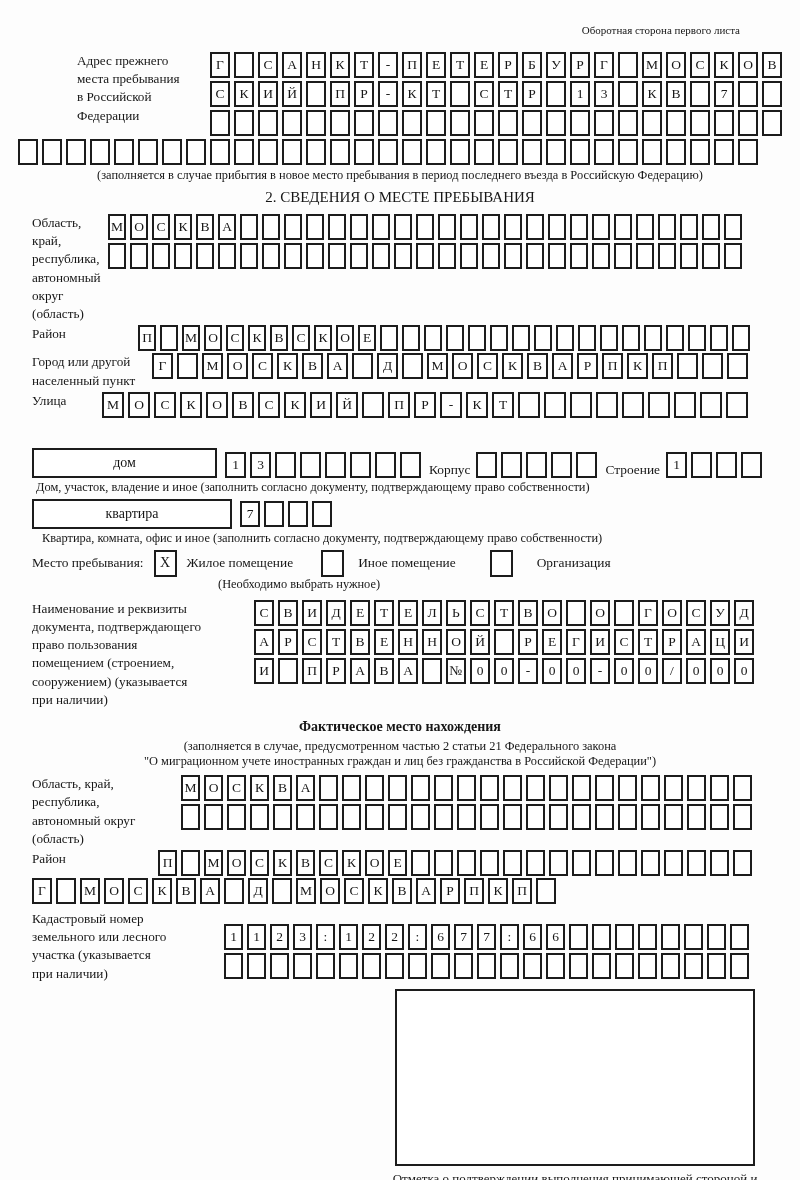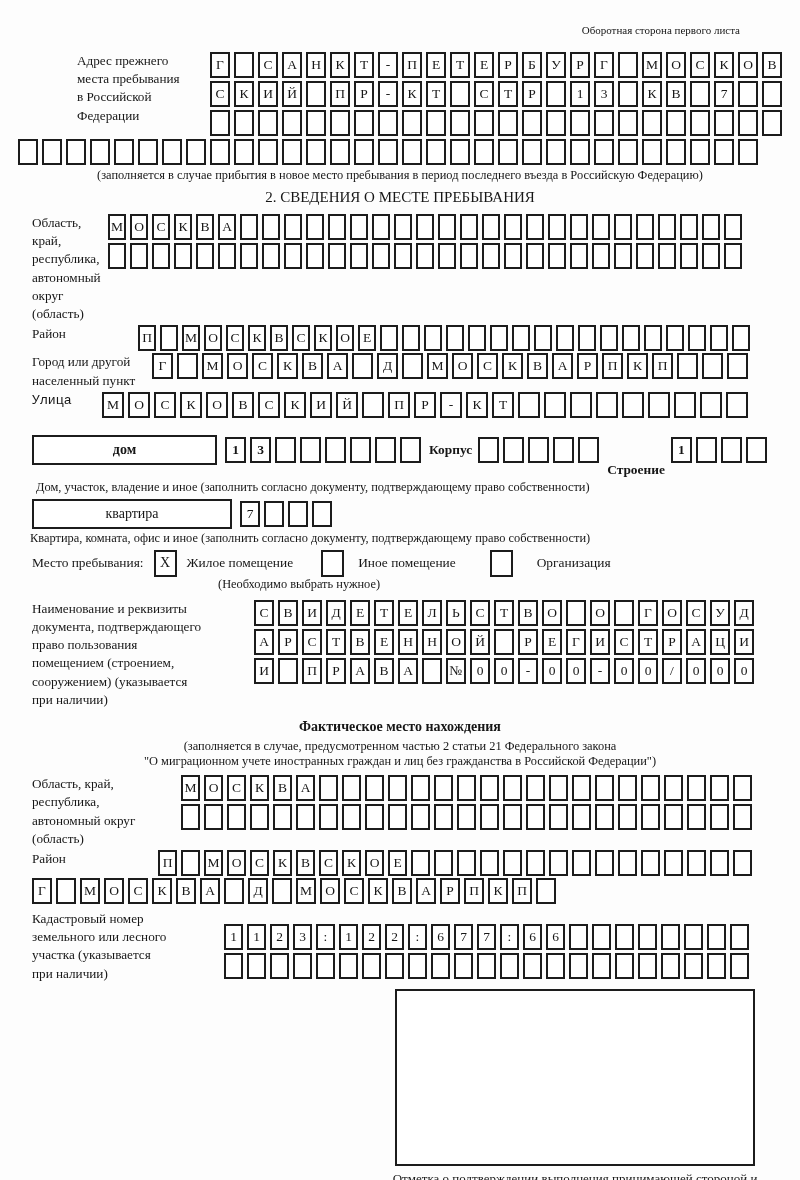"Улица" div.flabel { font-family: Liberation Mono, monospace -> none }
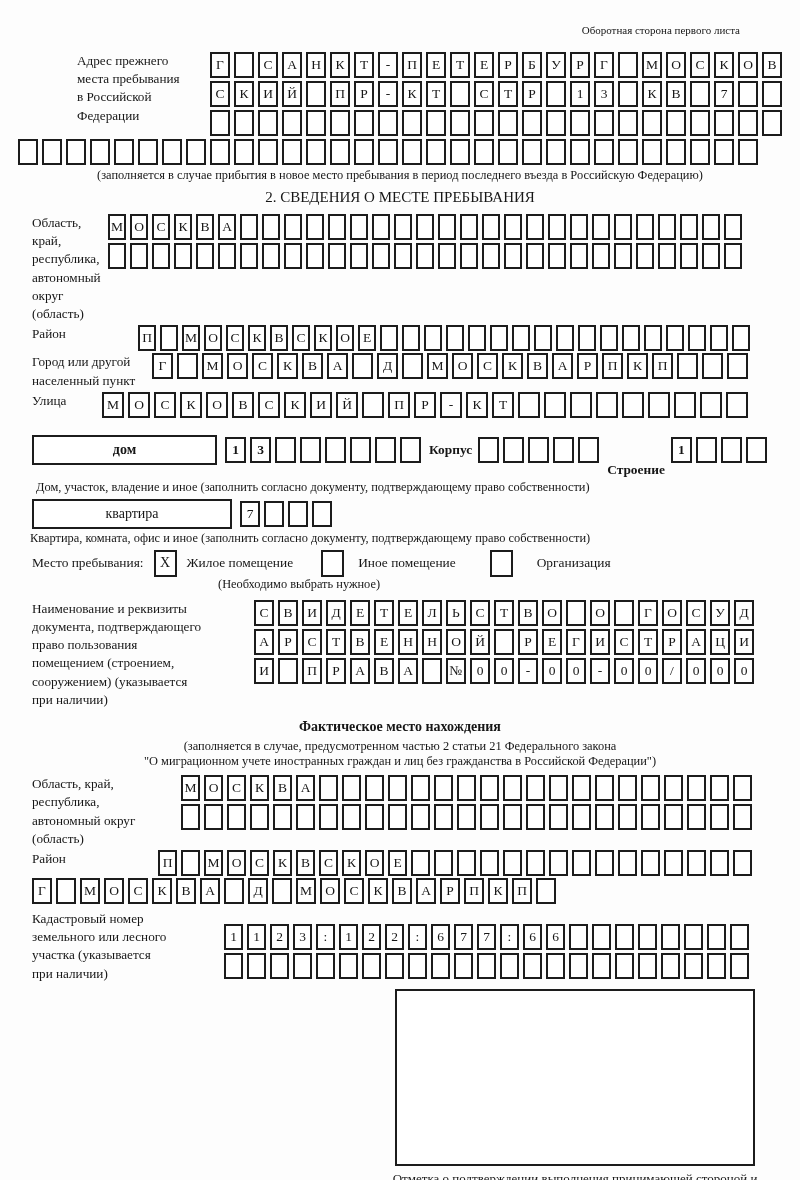"дом" div.frow { align-items: center -> flex-end; font-weight: bold -> none }
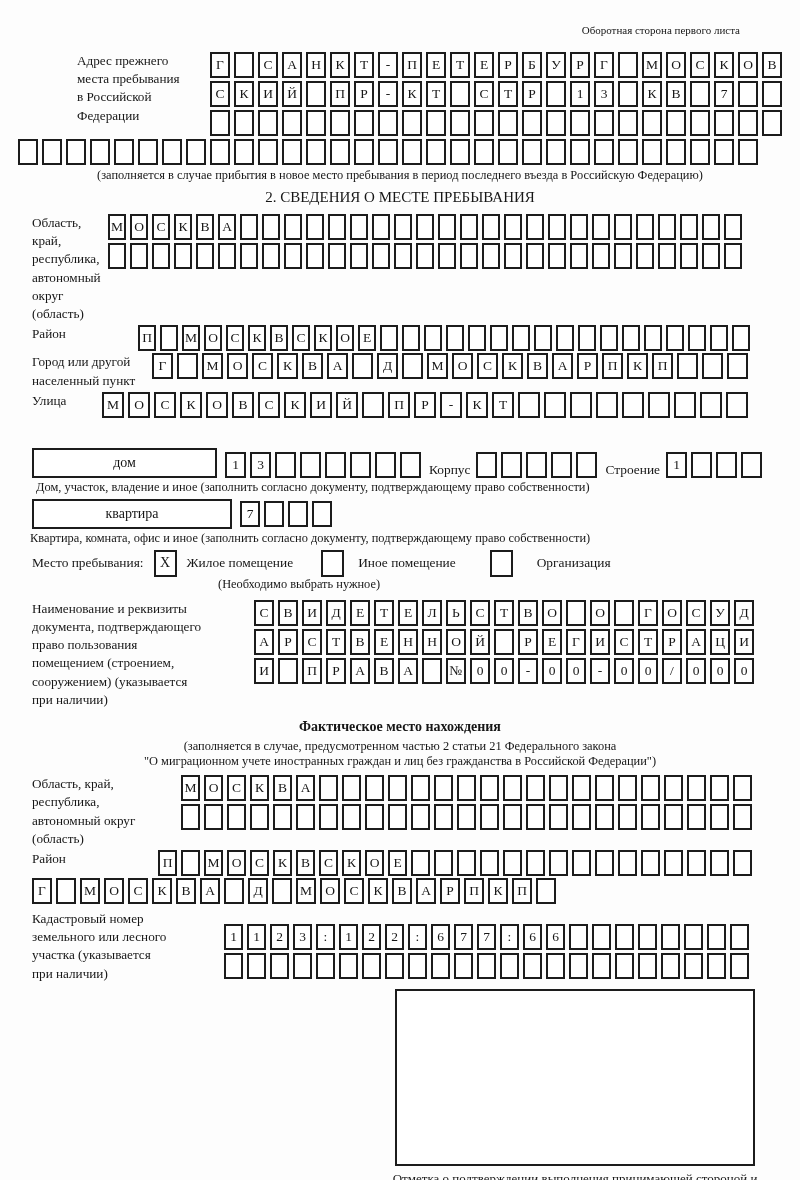"Квартира, комната, офис и иное" div.note { margin-left: 12px -> 24px }
